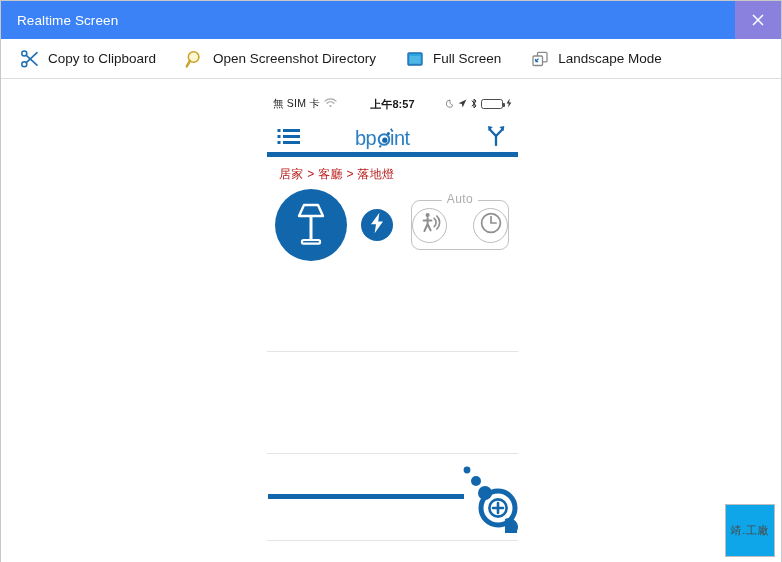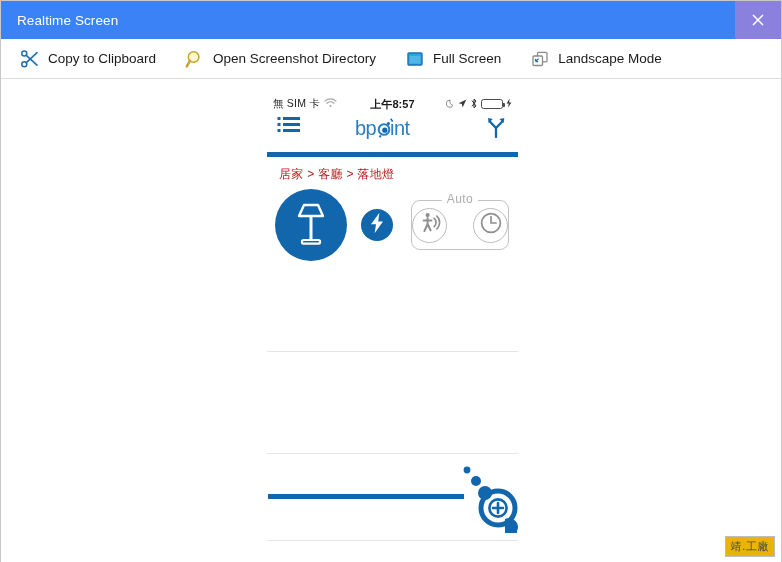"bp" .app-header { align-items: flex-start -> flex-end }
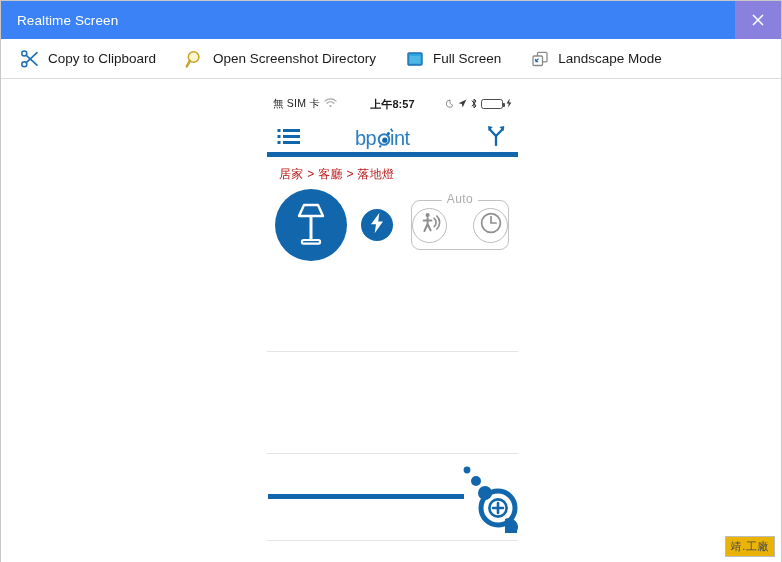"靖.工廠" .watermark { background: #eab308 -> #0ea5e9; padding: 2px 5px -> 18px 5px }
